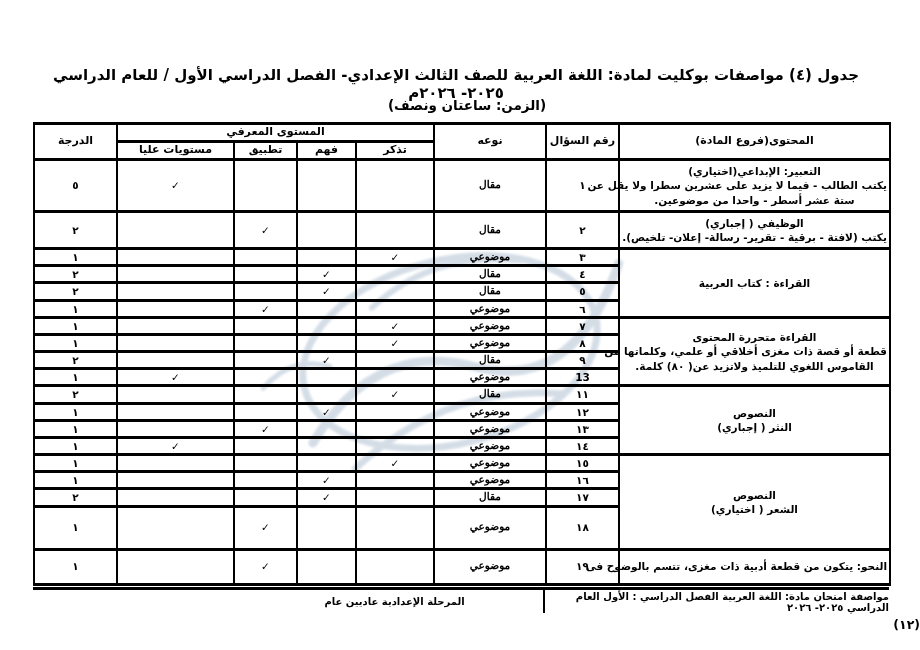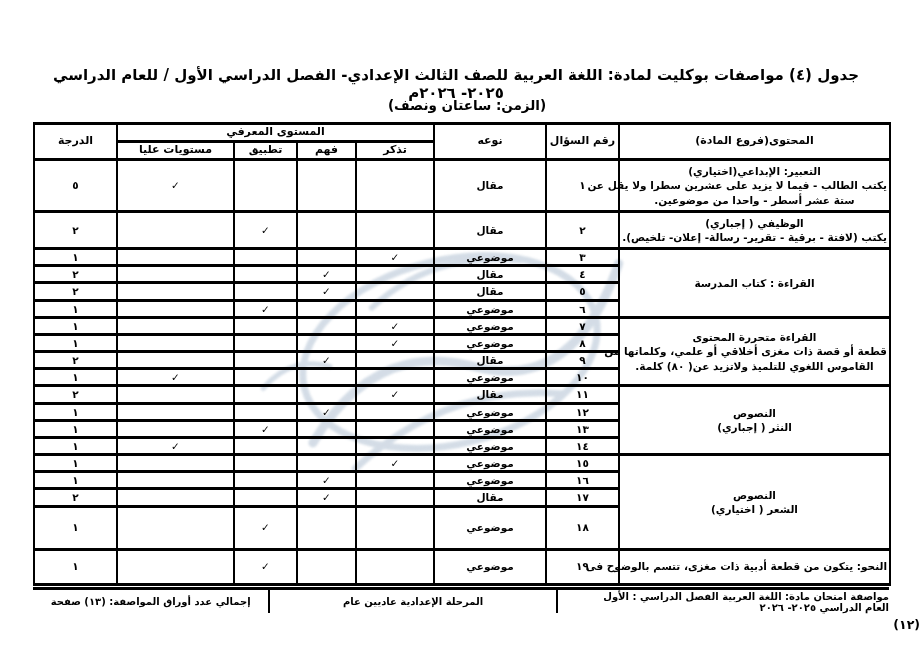"مقال" .type-cell { font-family: none -> Liberation Serif, serif }
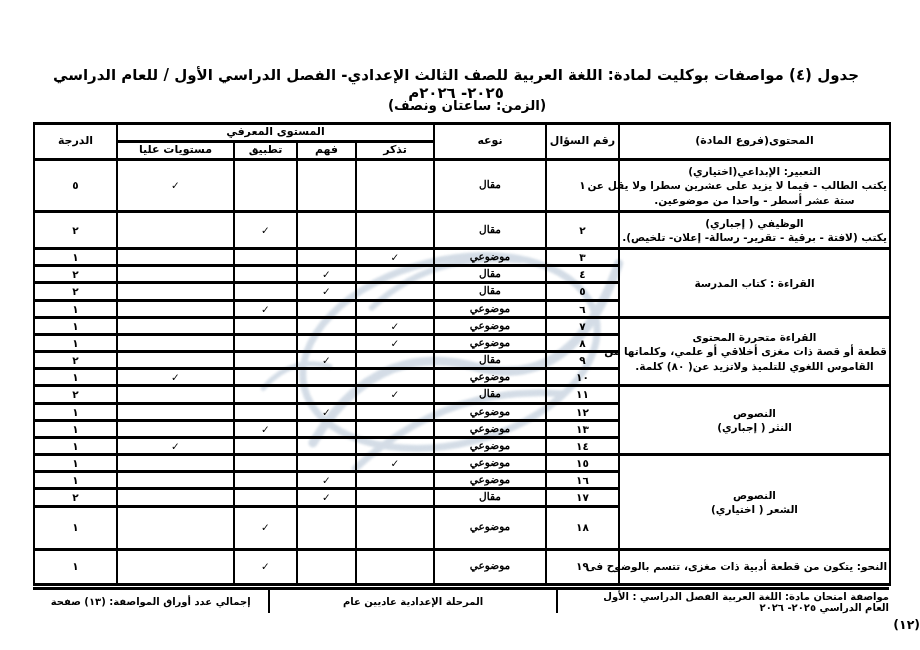"القراءة : كتاب المدرسة" div { text: المدرسة -> العربية }
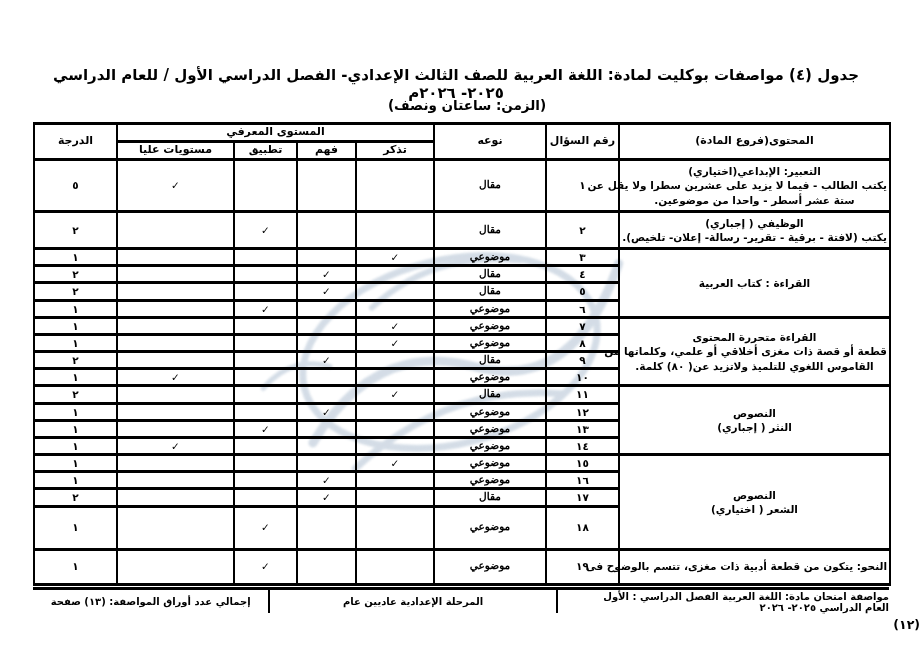"١٠" td.qno-cell { text: ١٠ -> 13 }
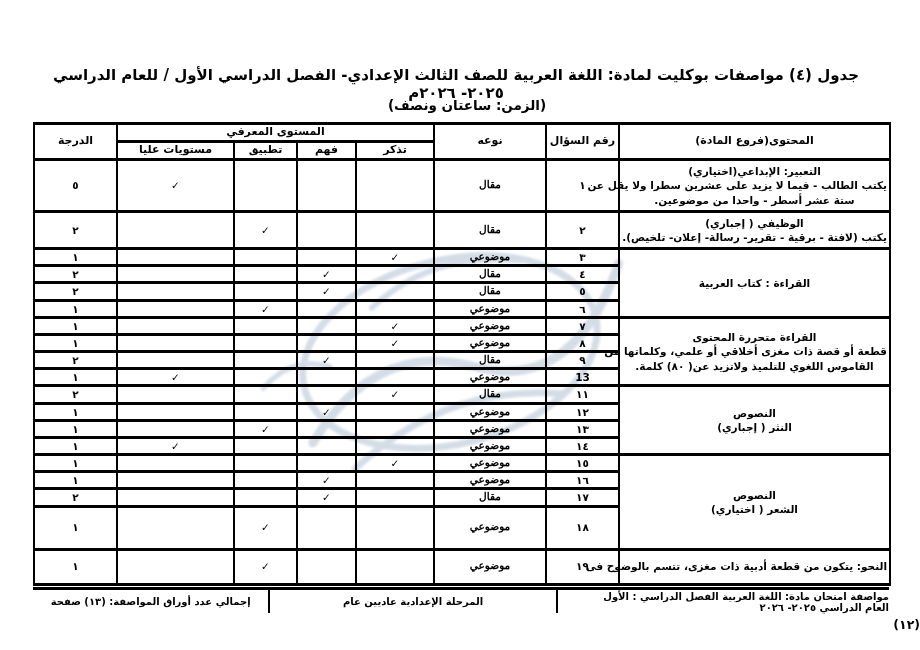"إجمالي عدد أوراق المواصفة: (١٣)" div.footer-cell { html: <div>إجمالي عدد أوراق المواصفة: (١٣) صفحة</div> -> none }
